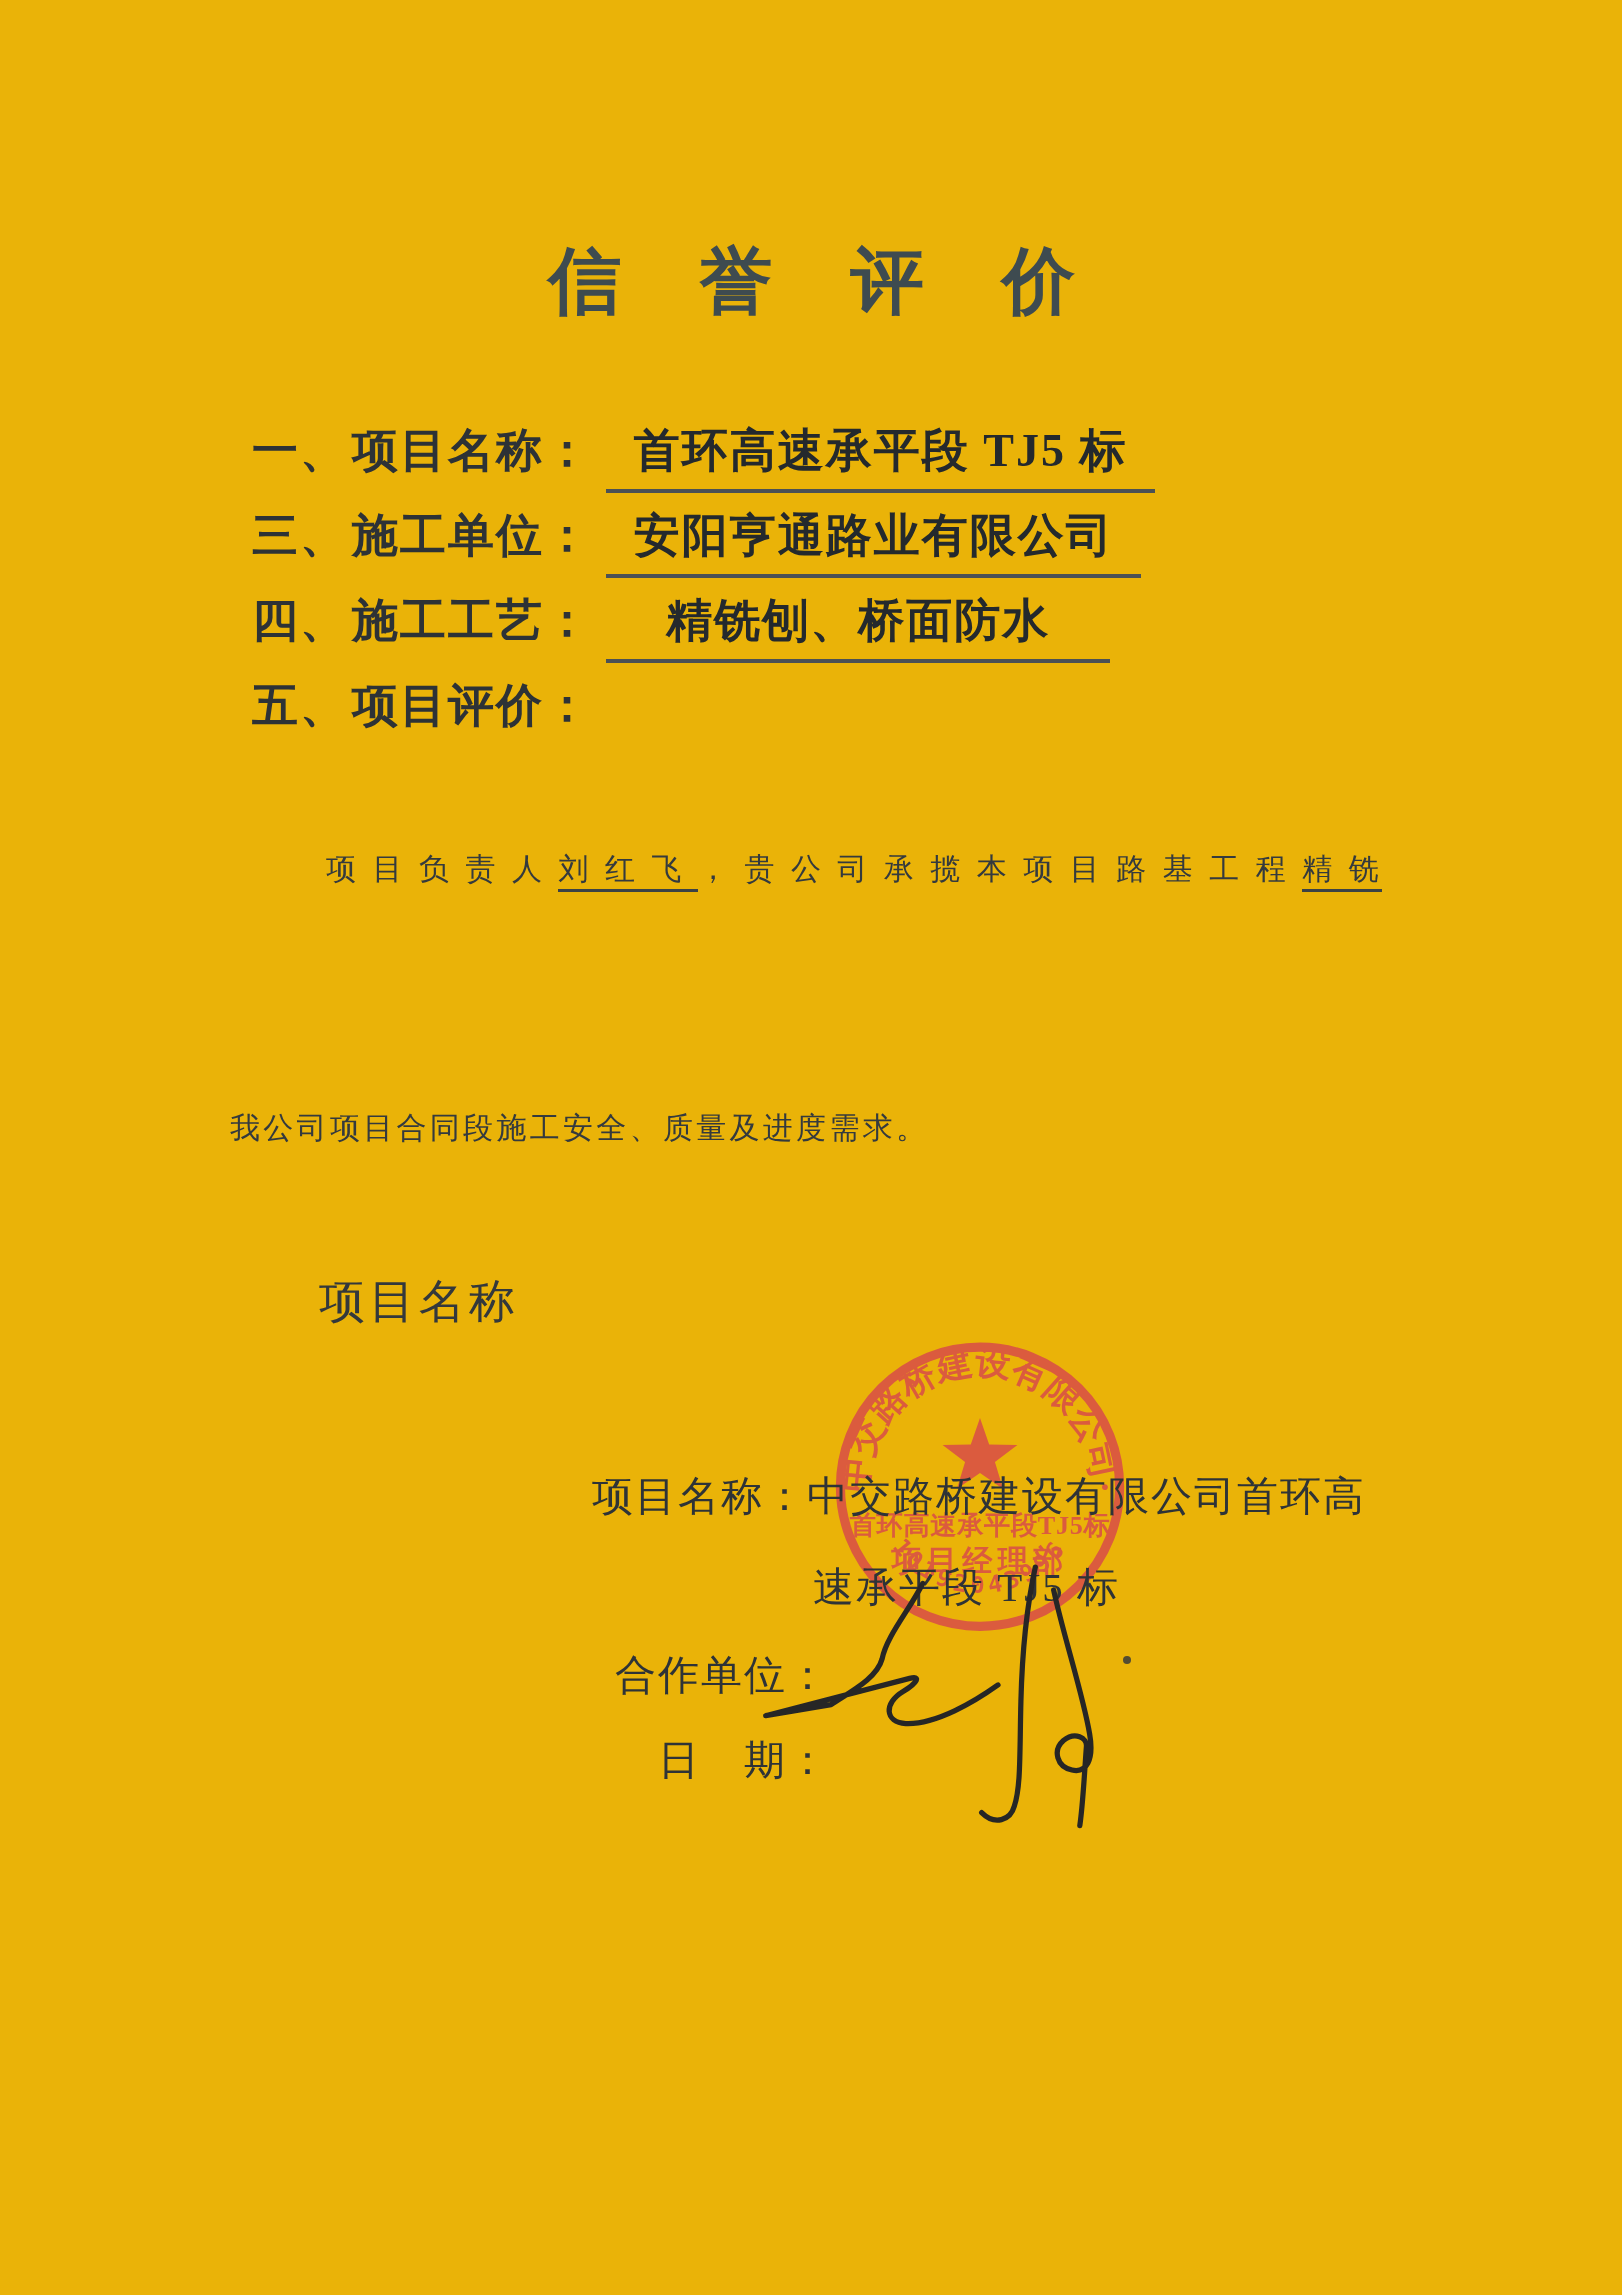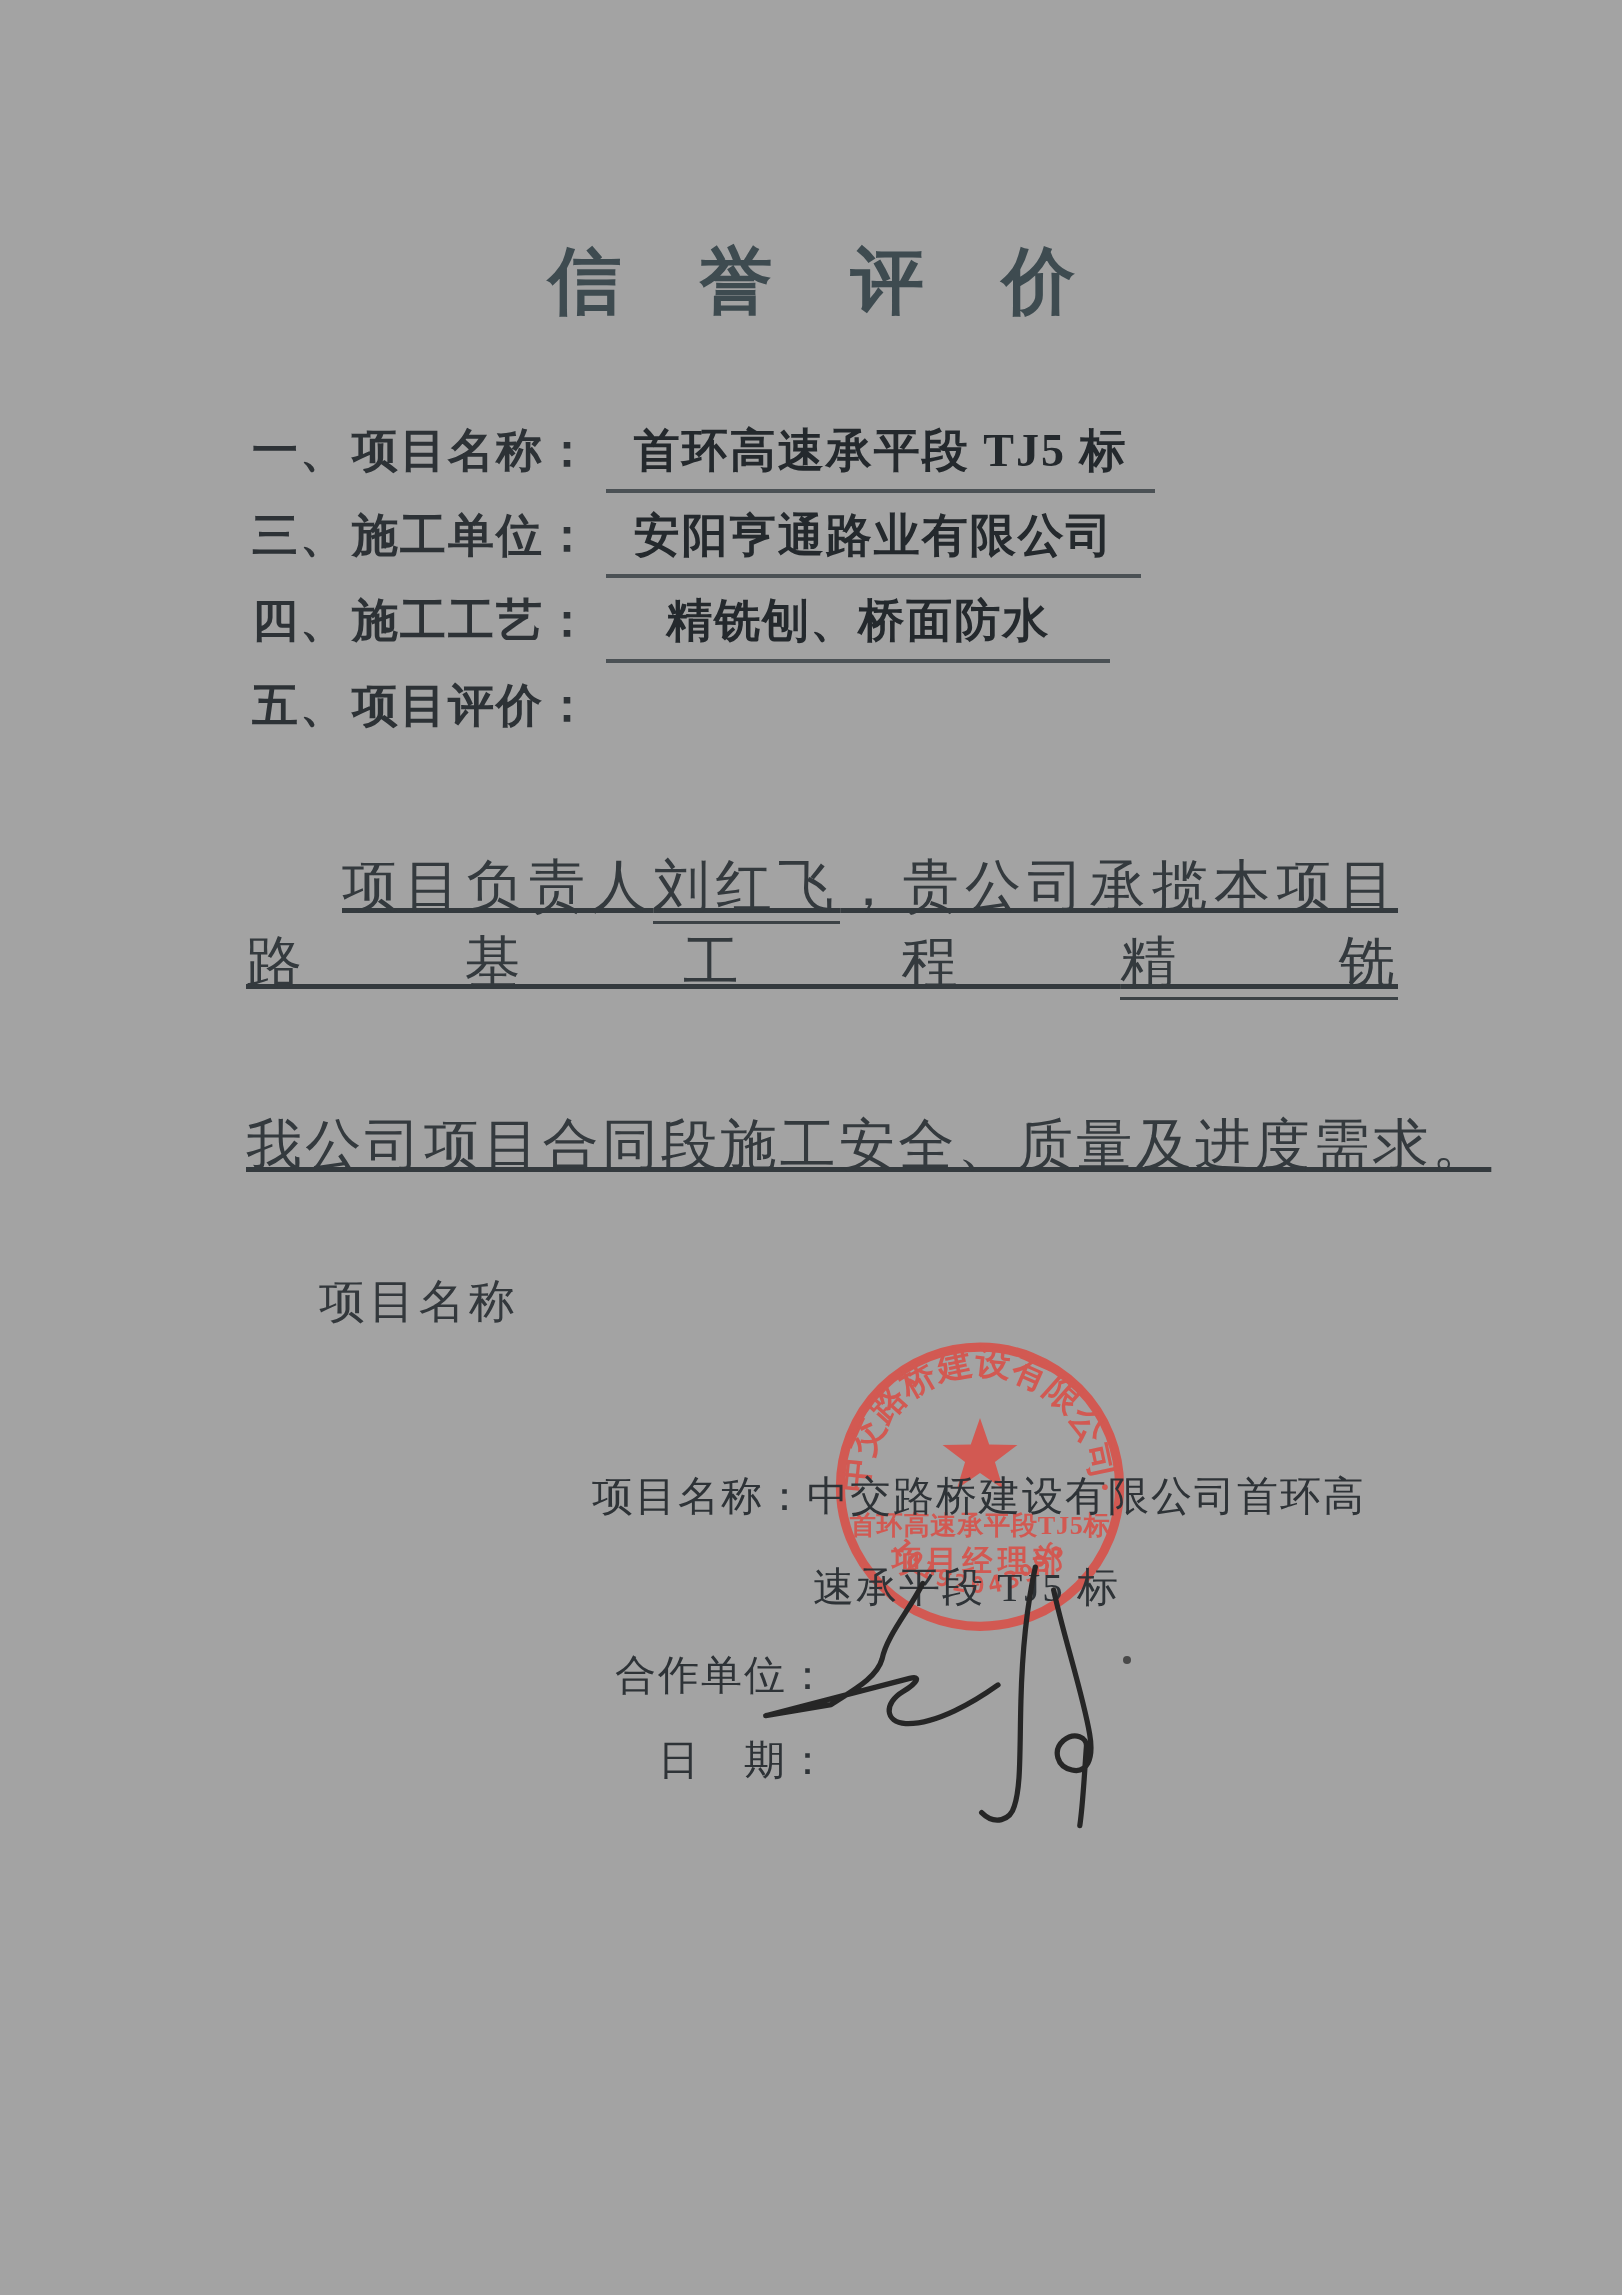"信 誉 评 价" .page { background: #a3a3a3 -> #eab308 }
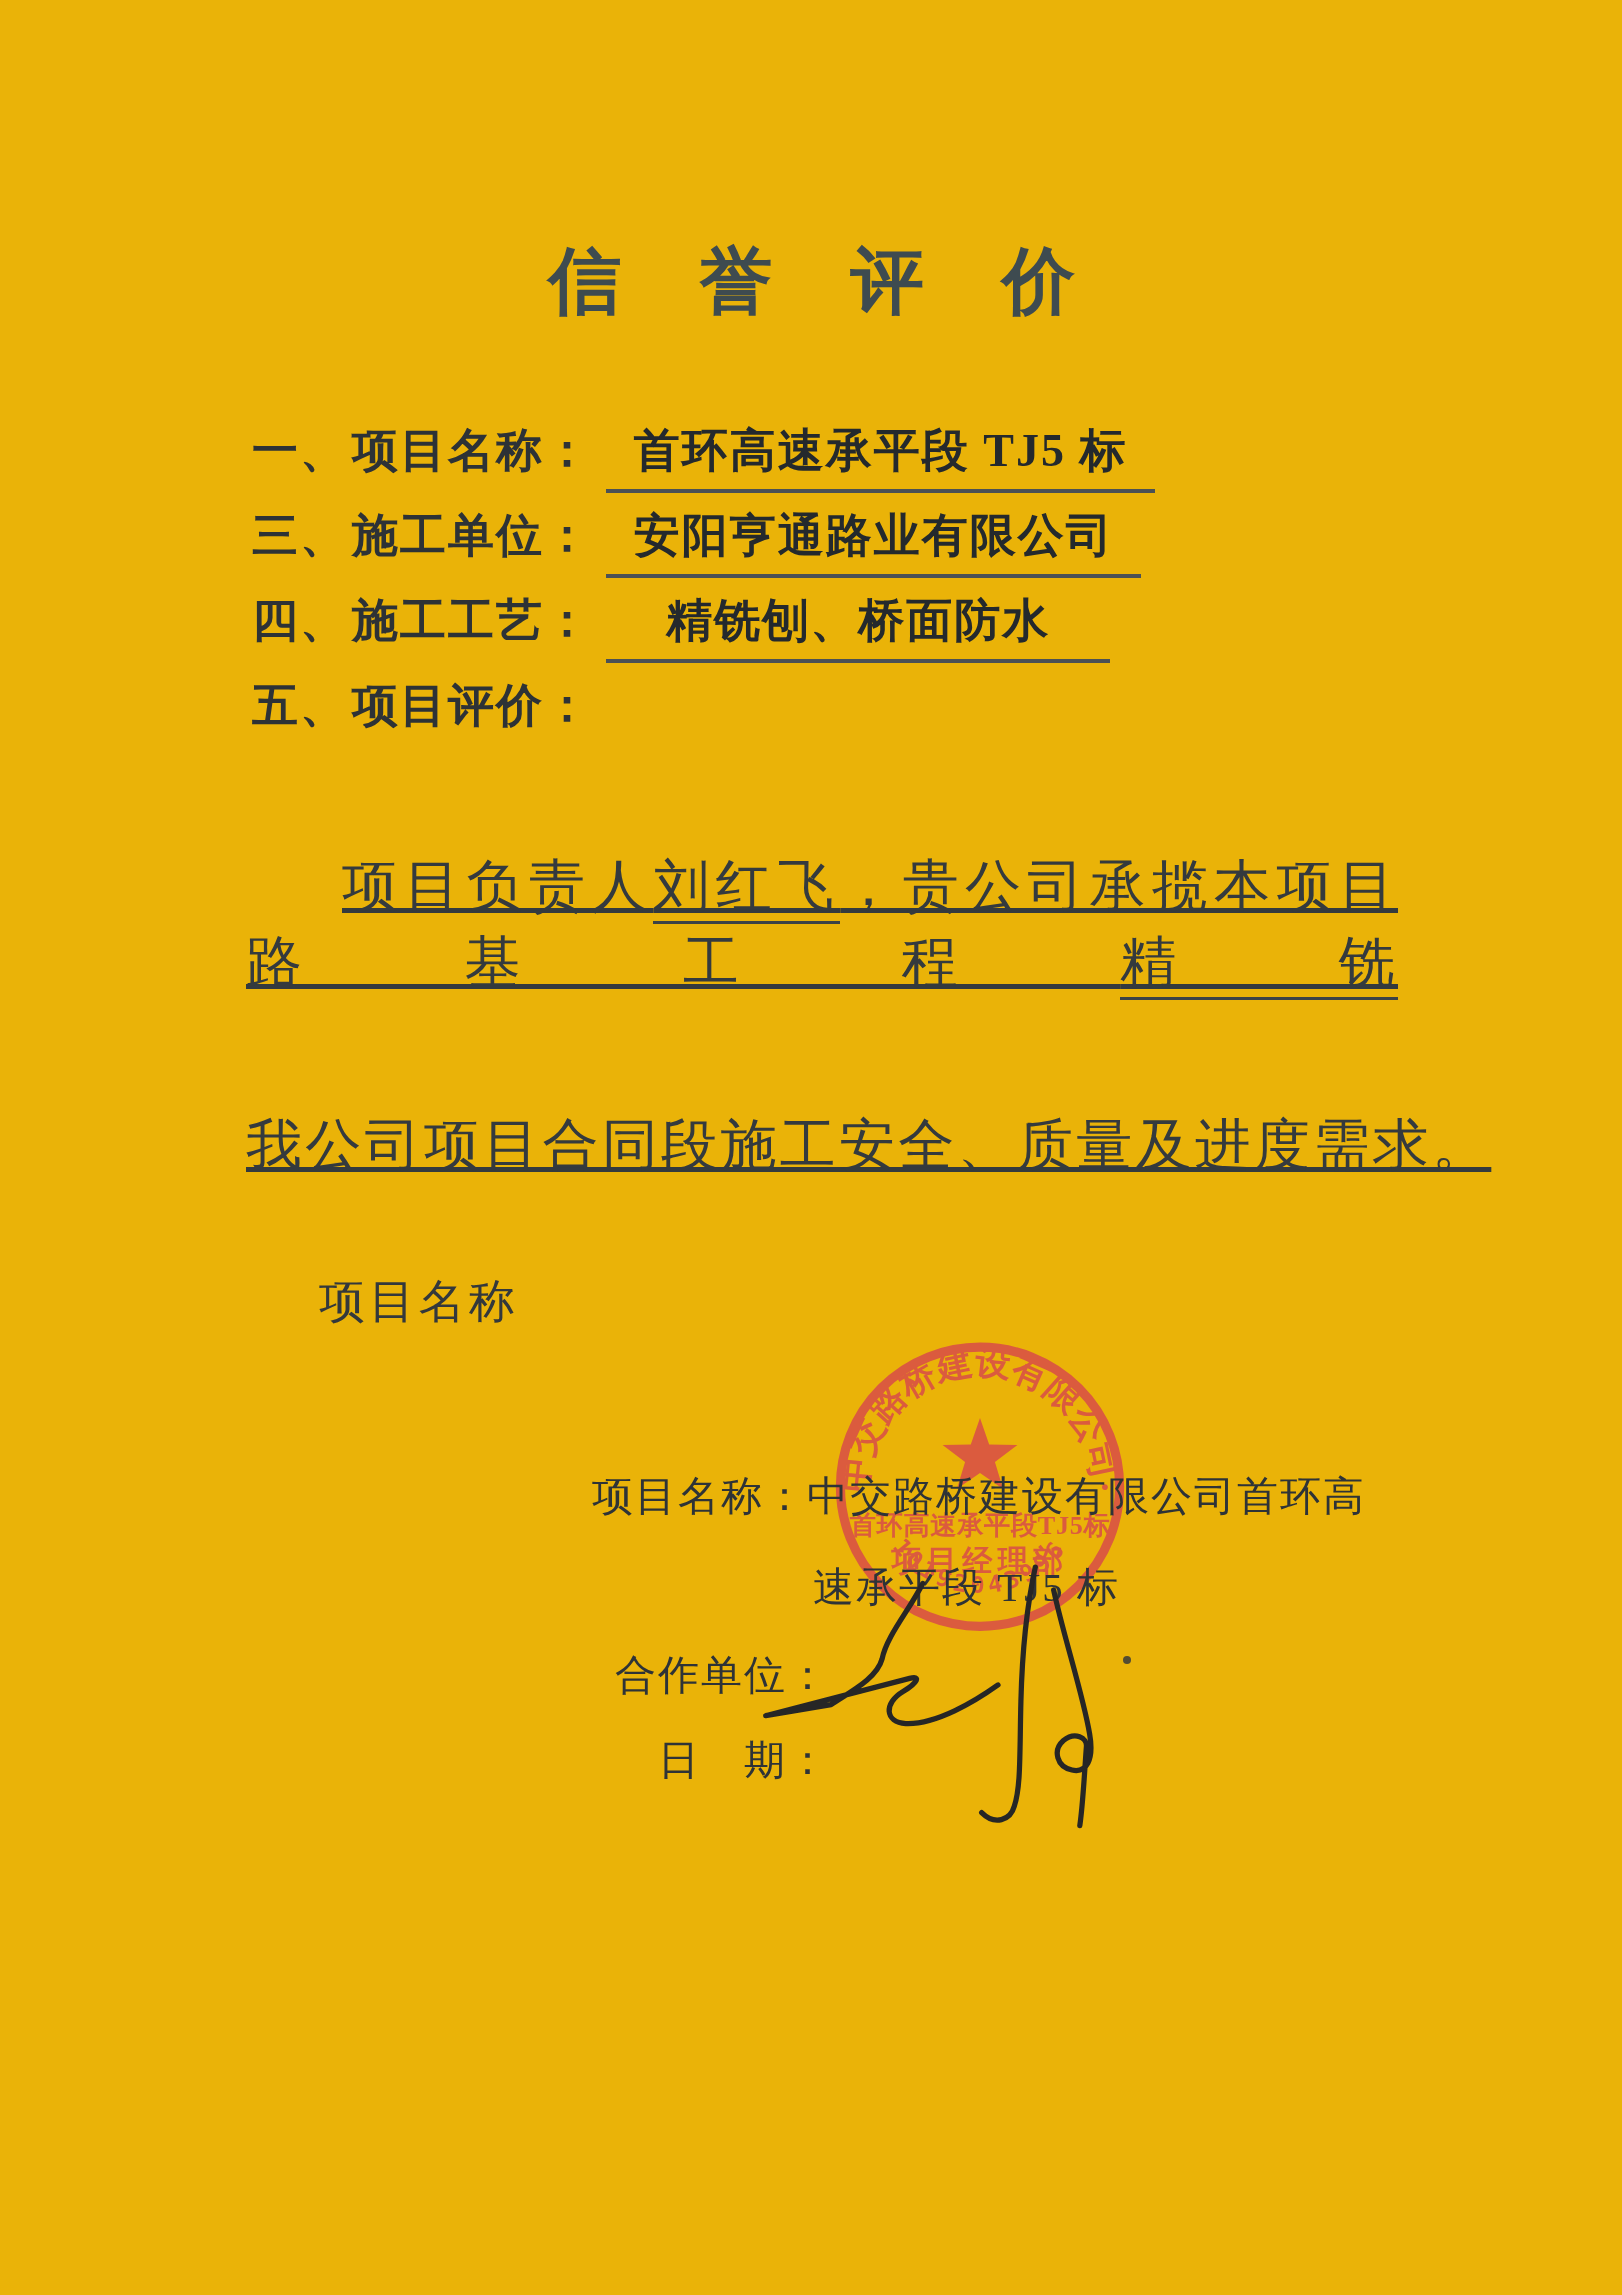"项目负责人刘红飞，贵公司承揽本项目路基工程精铣" .body-line { font-size: 56px -> 30px; left: 246px -> 230px; text-decoration: underline -> none }
